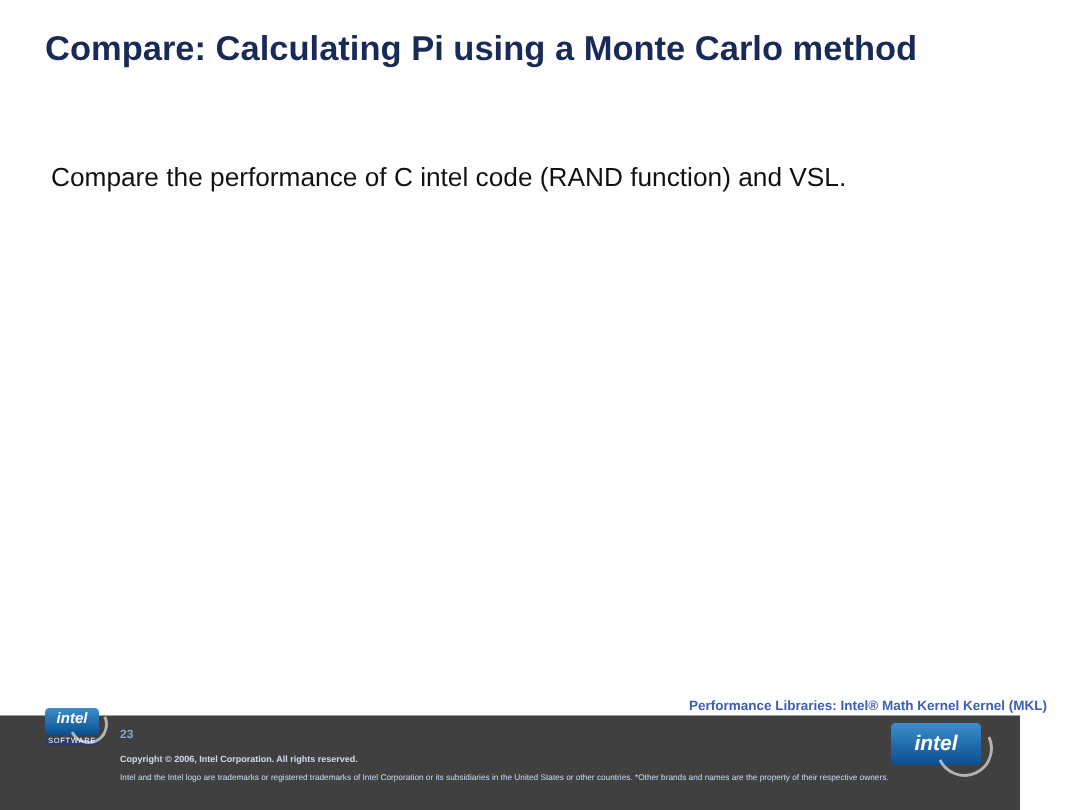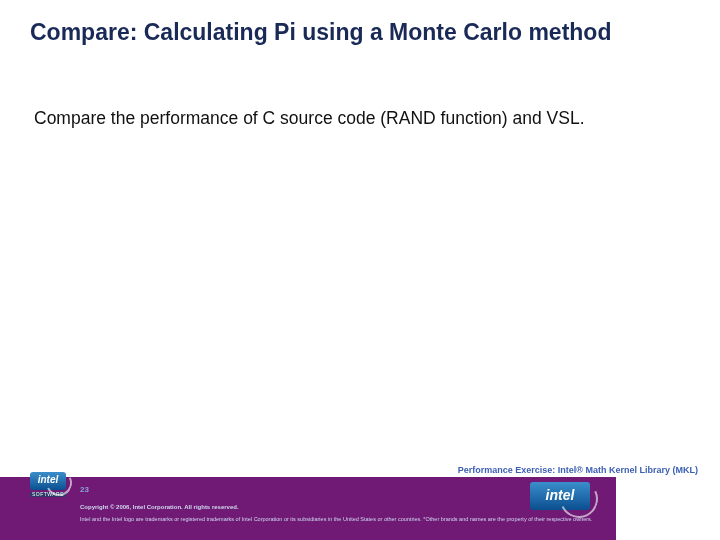"Compare the performance of C" div.body-text { text: source -> intel }
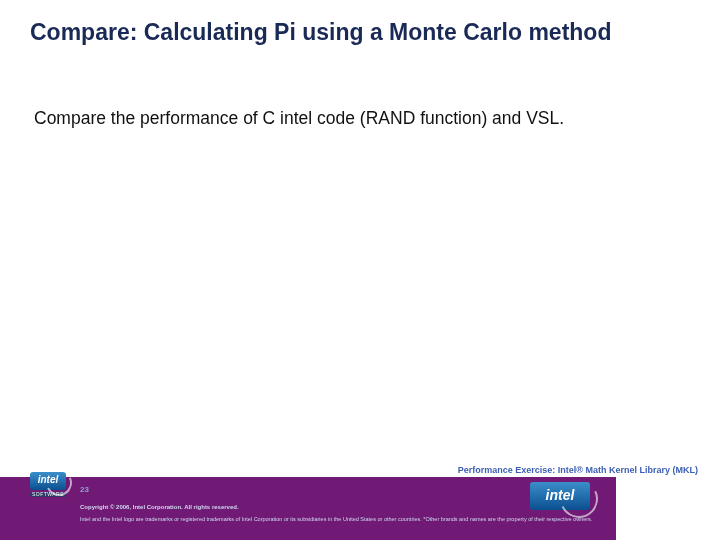"Performance Exercise: Intel® Math Kernel" div.footer-title { text: Exercise: Intel® Math Kernel Library -> Libraries: Intel® Math Kernel Kernel }
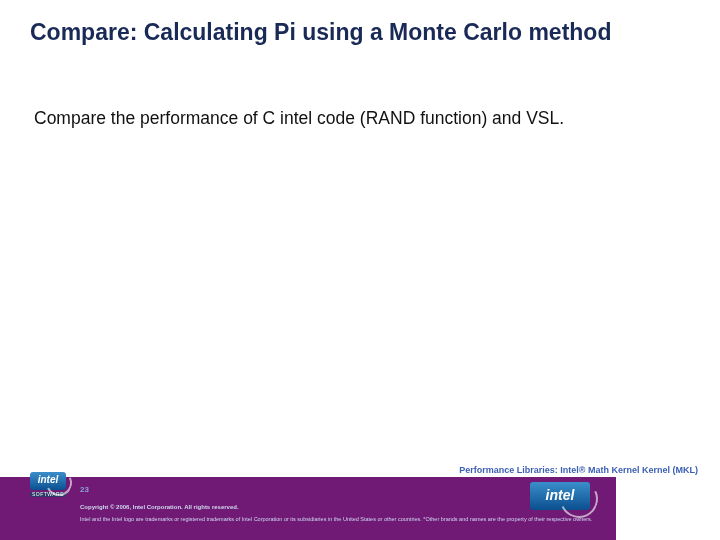"23" .footer-band { background: #701a75 -> #404040; width: 616px -> 680px }
